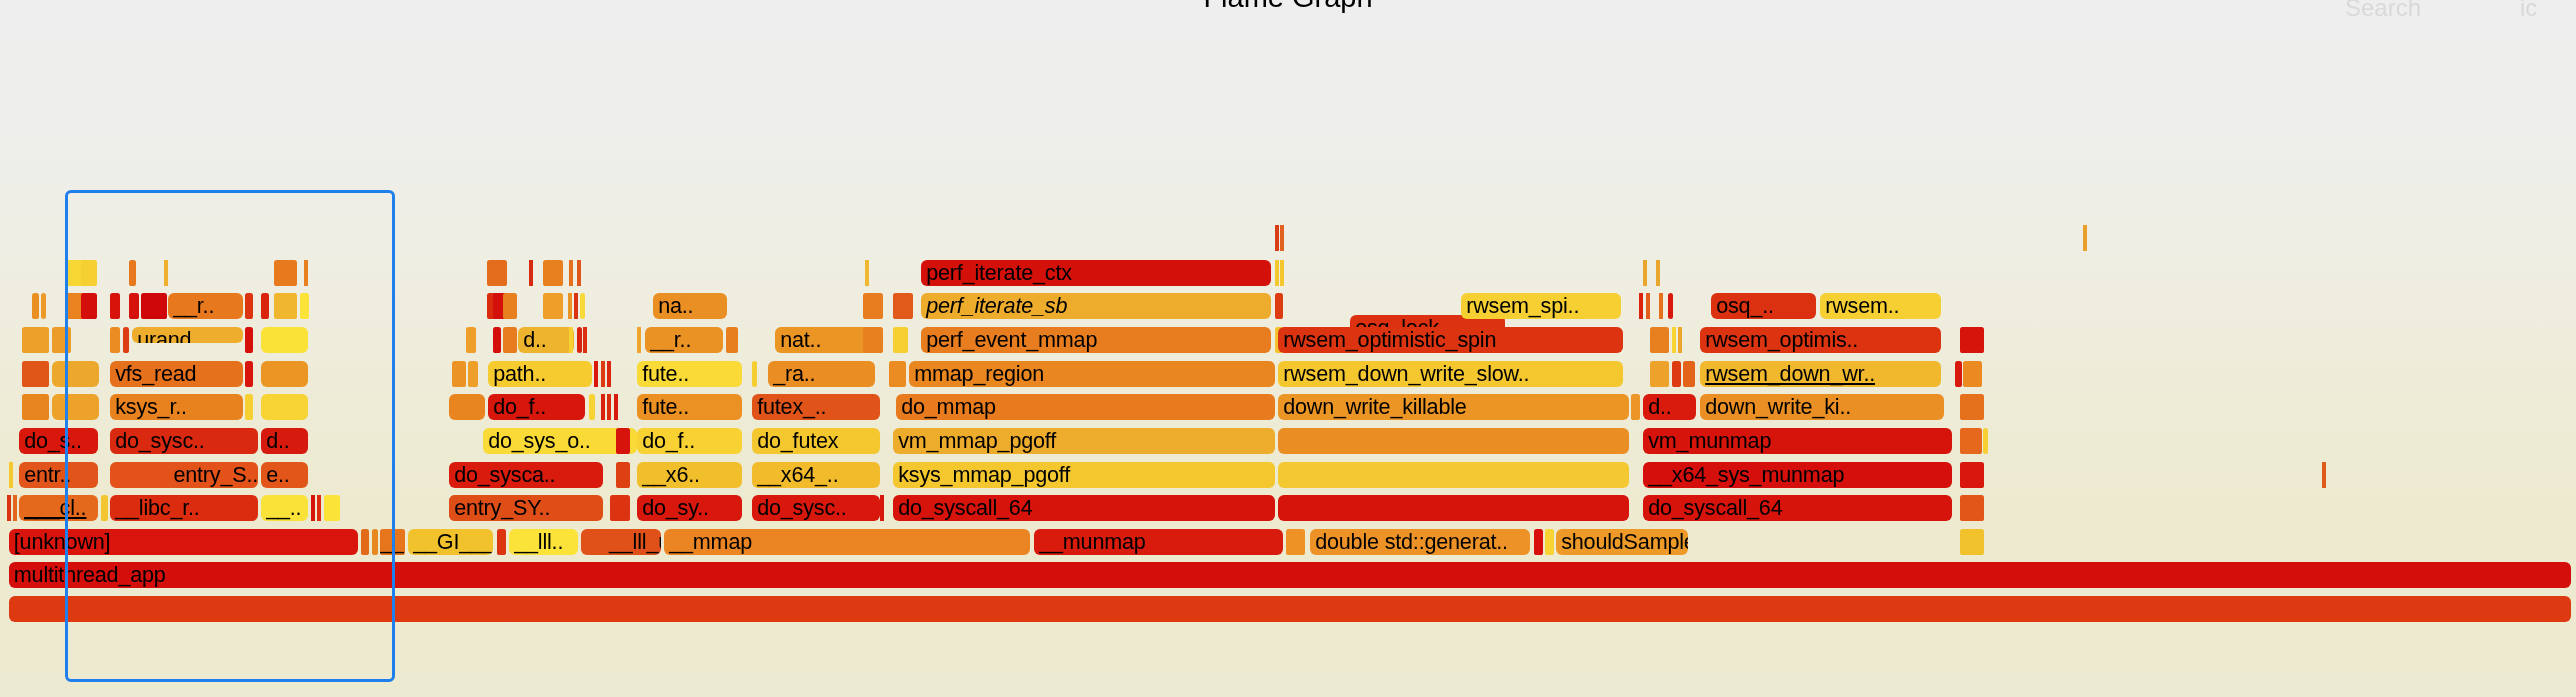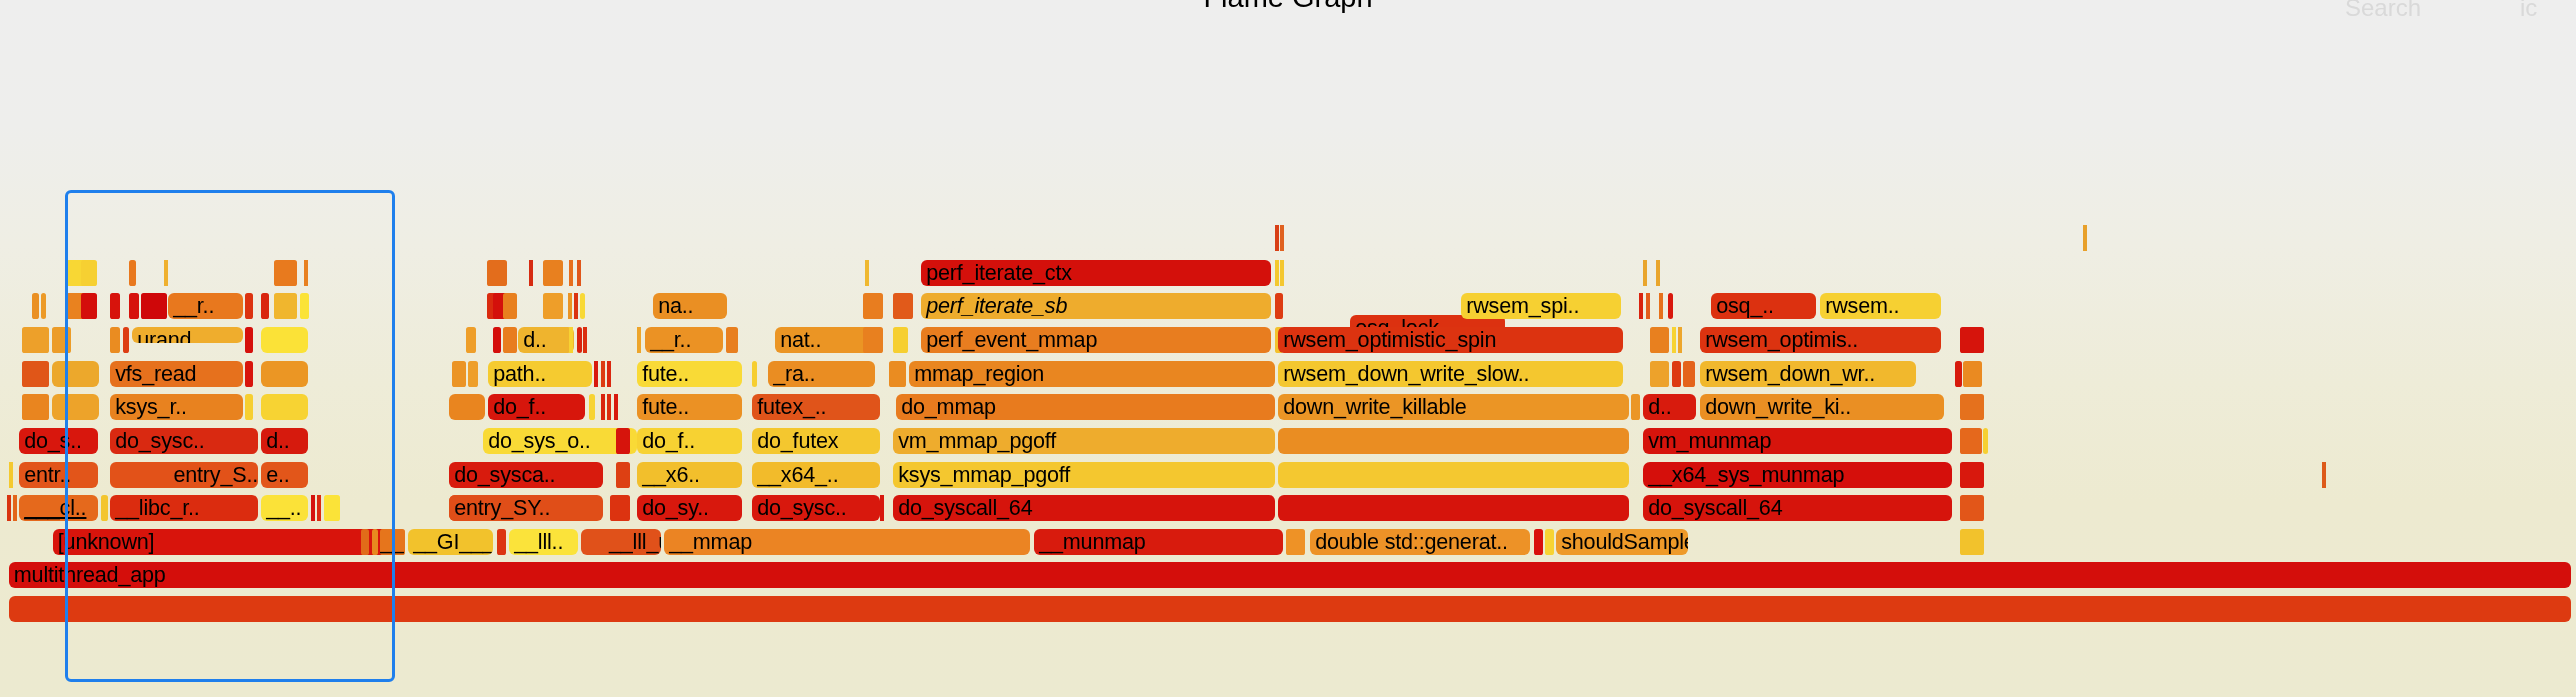"rwsem_down_wr.." div.frame { text-decoration: none -> underline; width: 216px -> 241px }
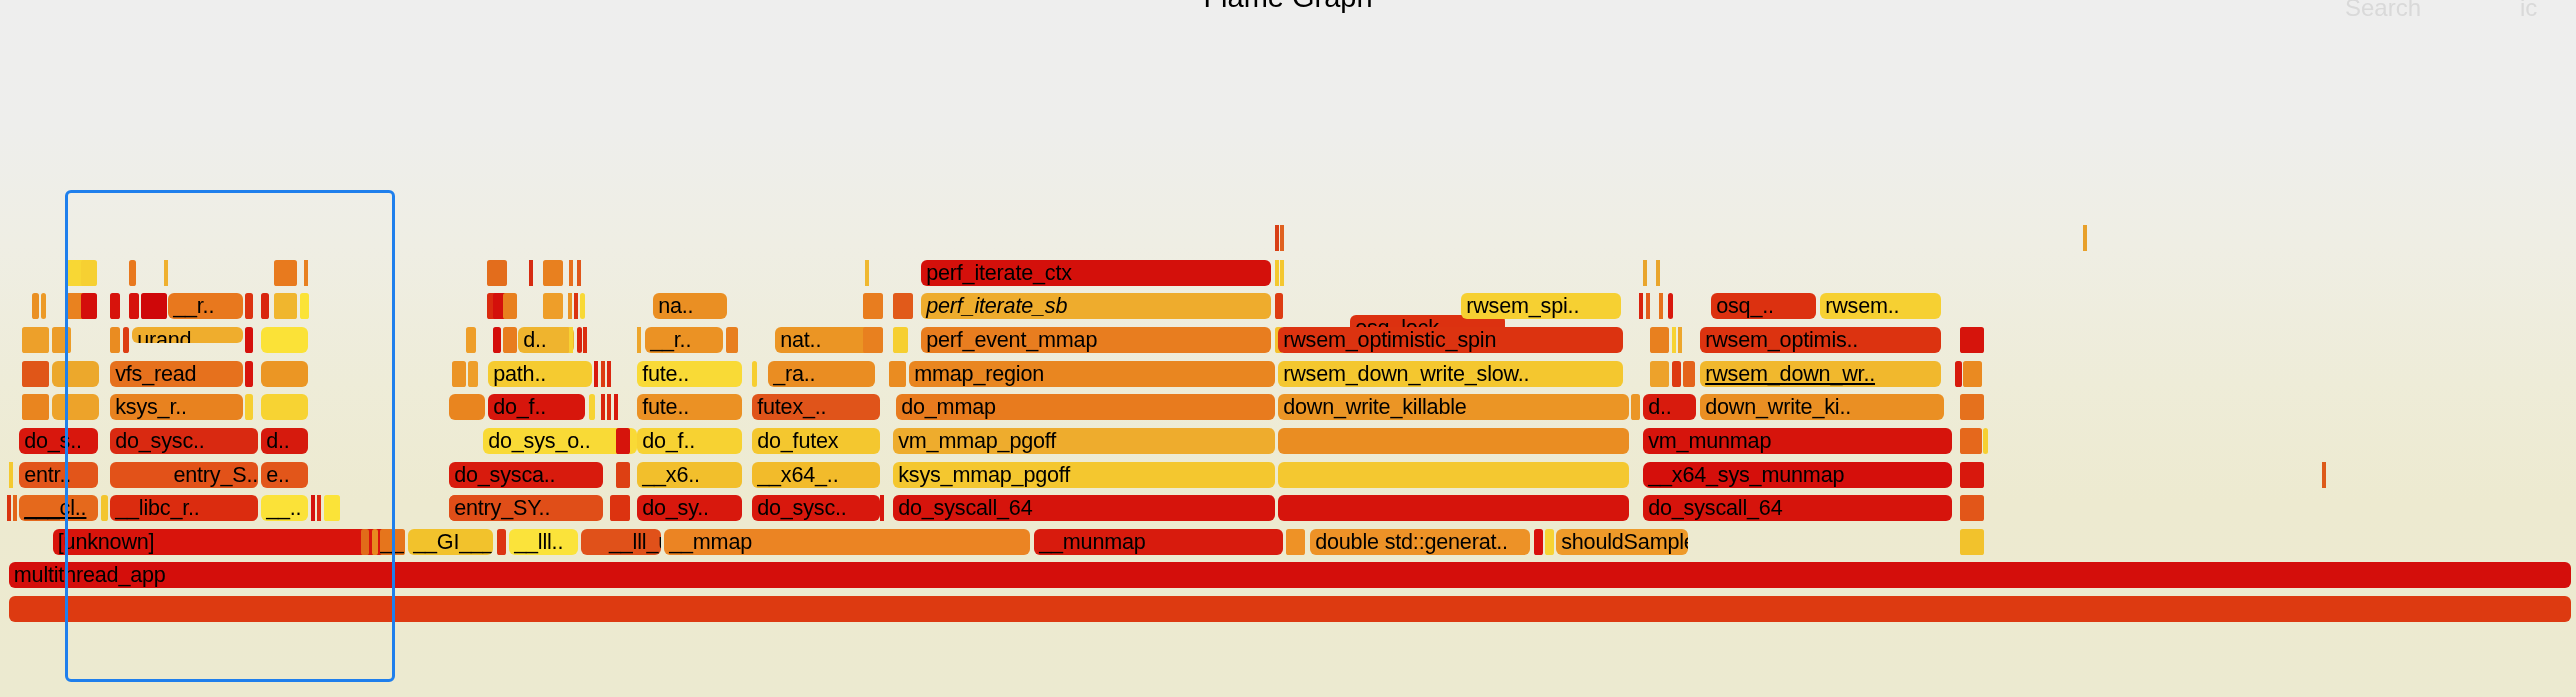"__x64_sys_munmap" div.frame { border-radius: 7px -> none }
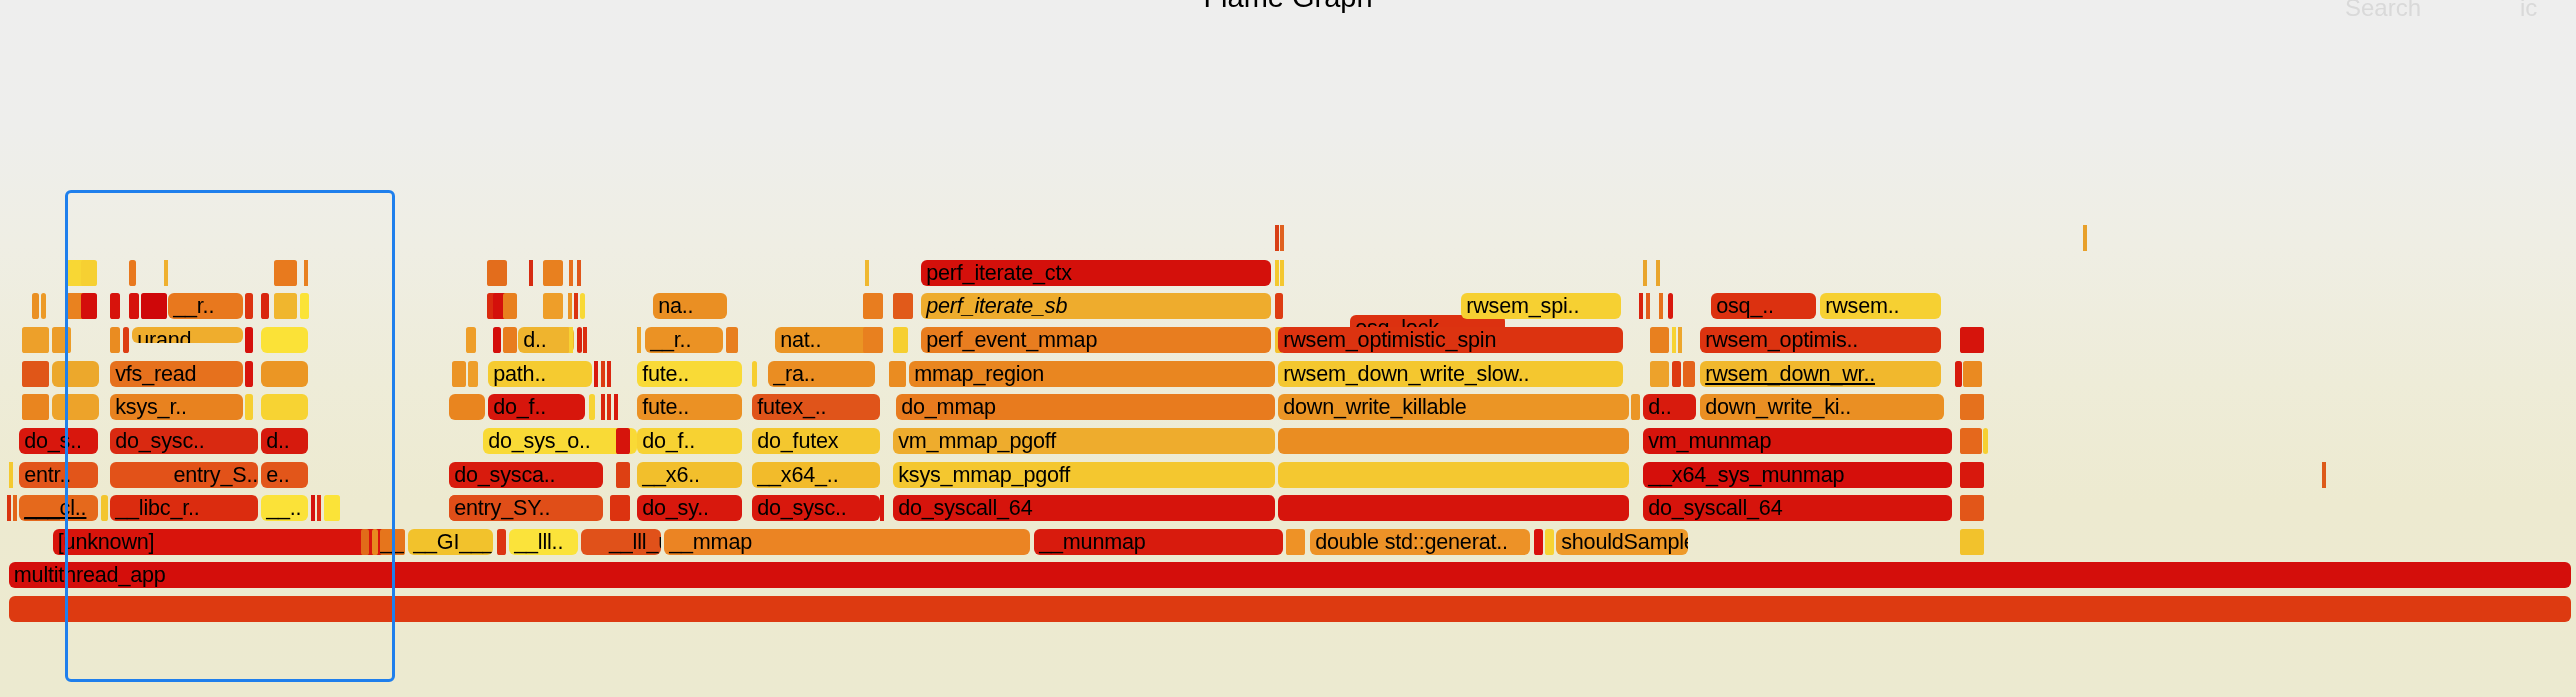"[unknown]" div.frame { margin-left: 44px -> none }
